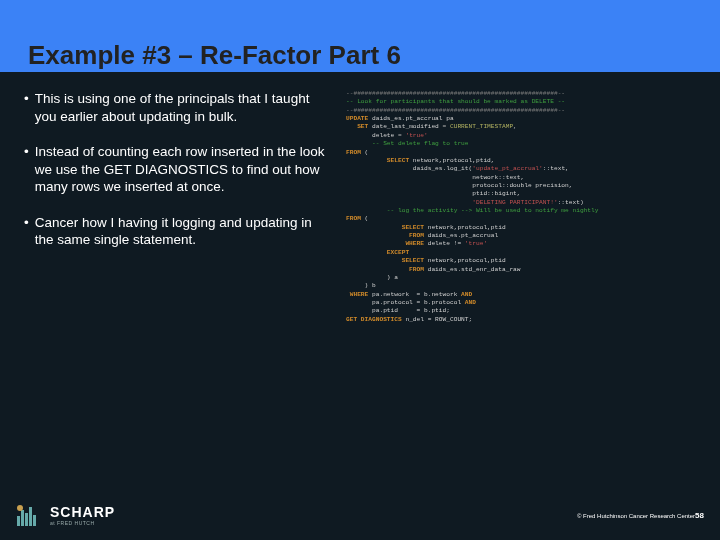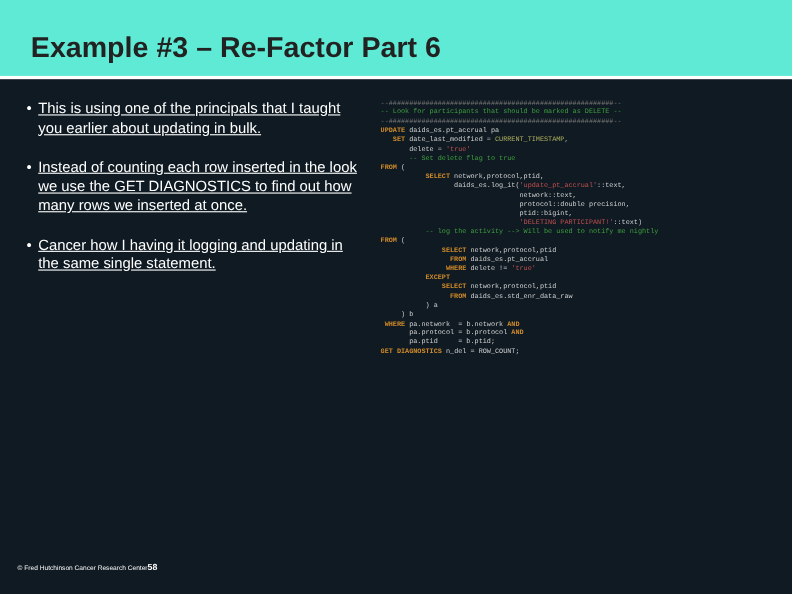"Example #3 – Re-Factor Part" .title-area { background: #5eead4 -> #3b82f6; padding: 28px 28px 10px 28px -> 40px 28px 10px 28px }
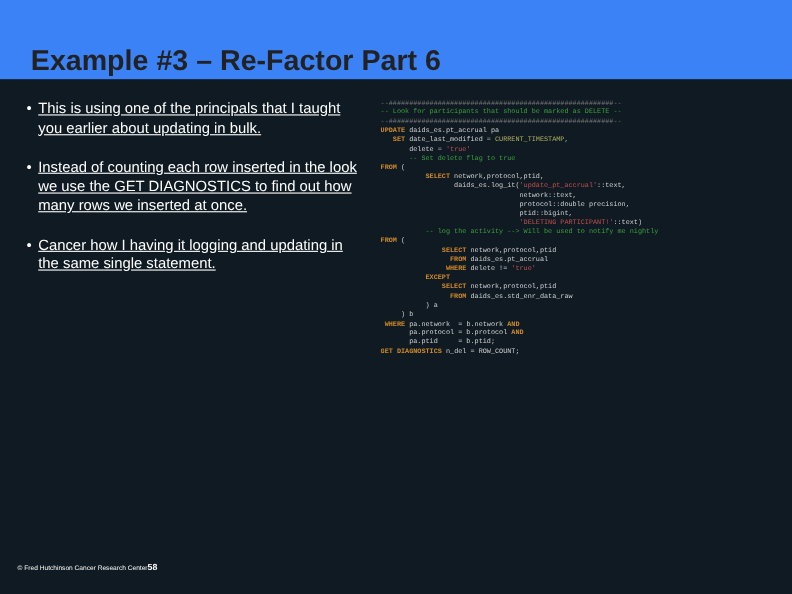"This is using one of" .bullet .txt { text-decoration: underline -> none }
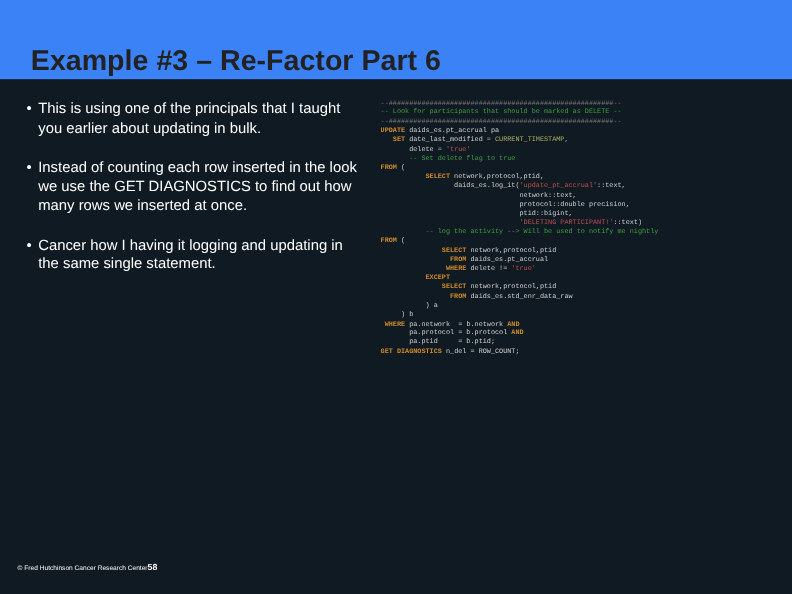"SCHARP" div.logo { html: none -> <div> <span> <svg> <rect></rect> <rect></rect> <rect></rect> <rect></rect> <rect></rect> <circle></circle> </svg> </span> <span> <span>SCHARP</span> <span>at FRED HUTCH</span> </span> </div> }
